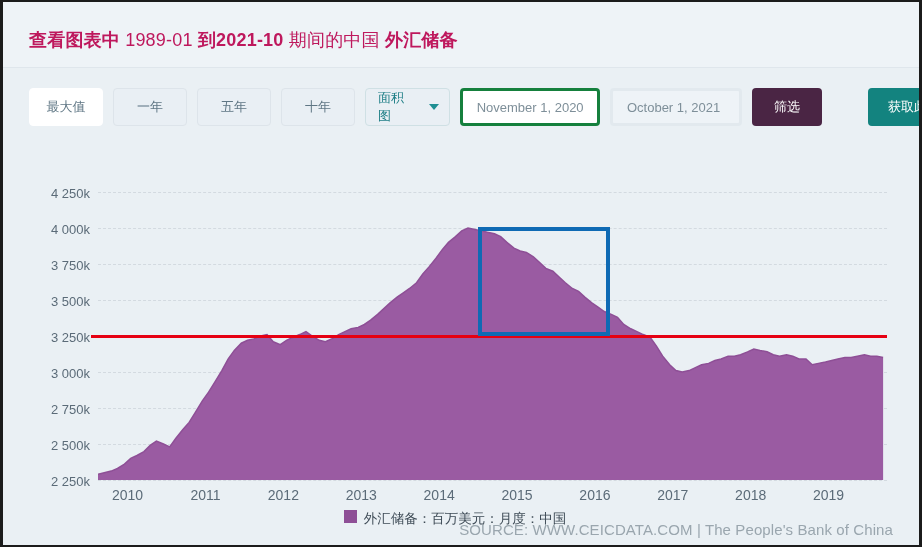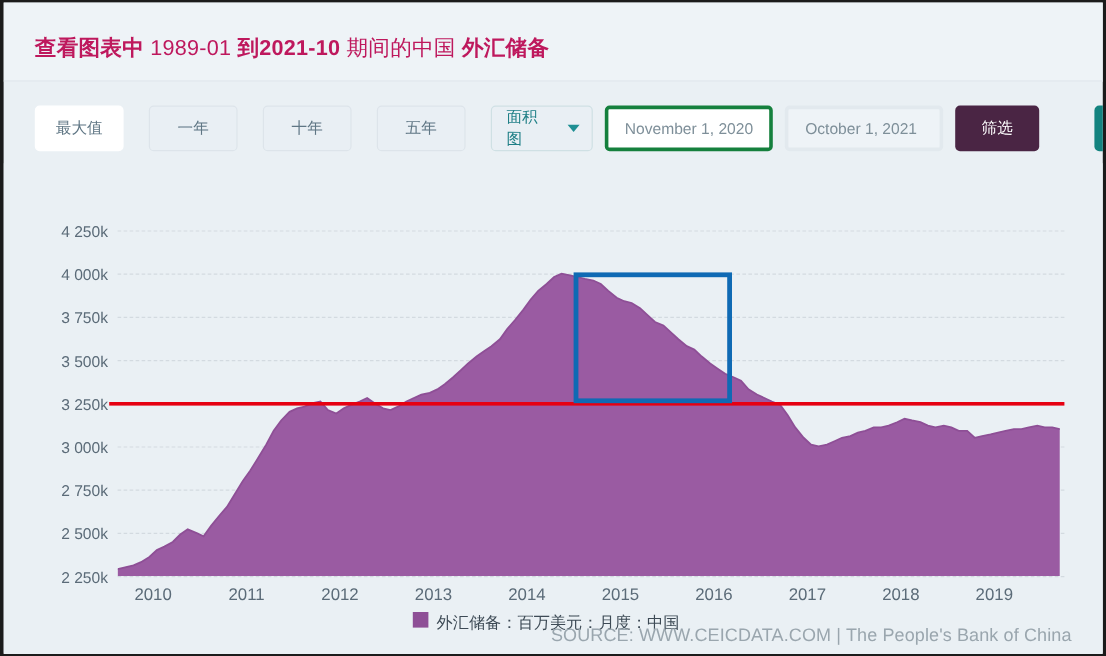"最大值" .tb-btn { margin-right: 21px -> 10px }
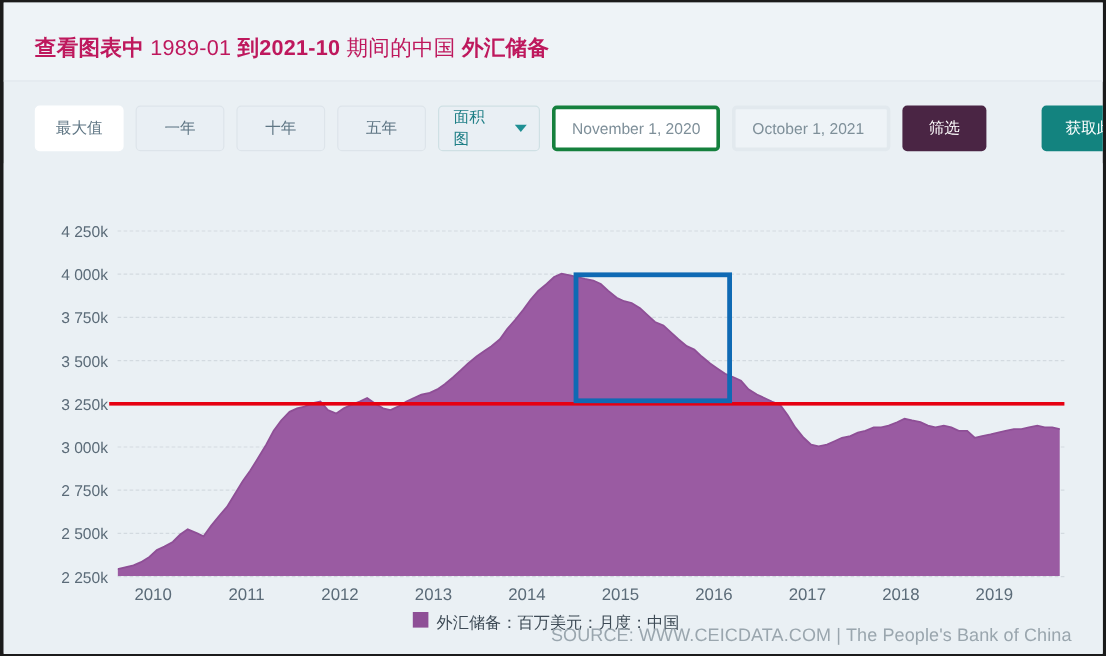"十年" div.tb-btn { order: before "五年" -> after "五年" }
